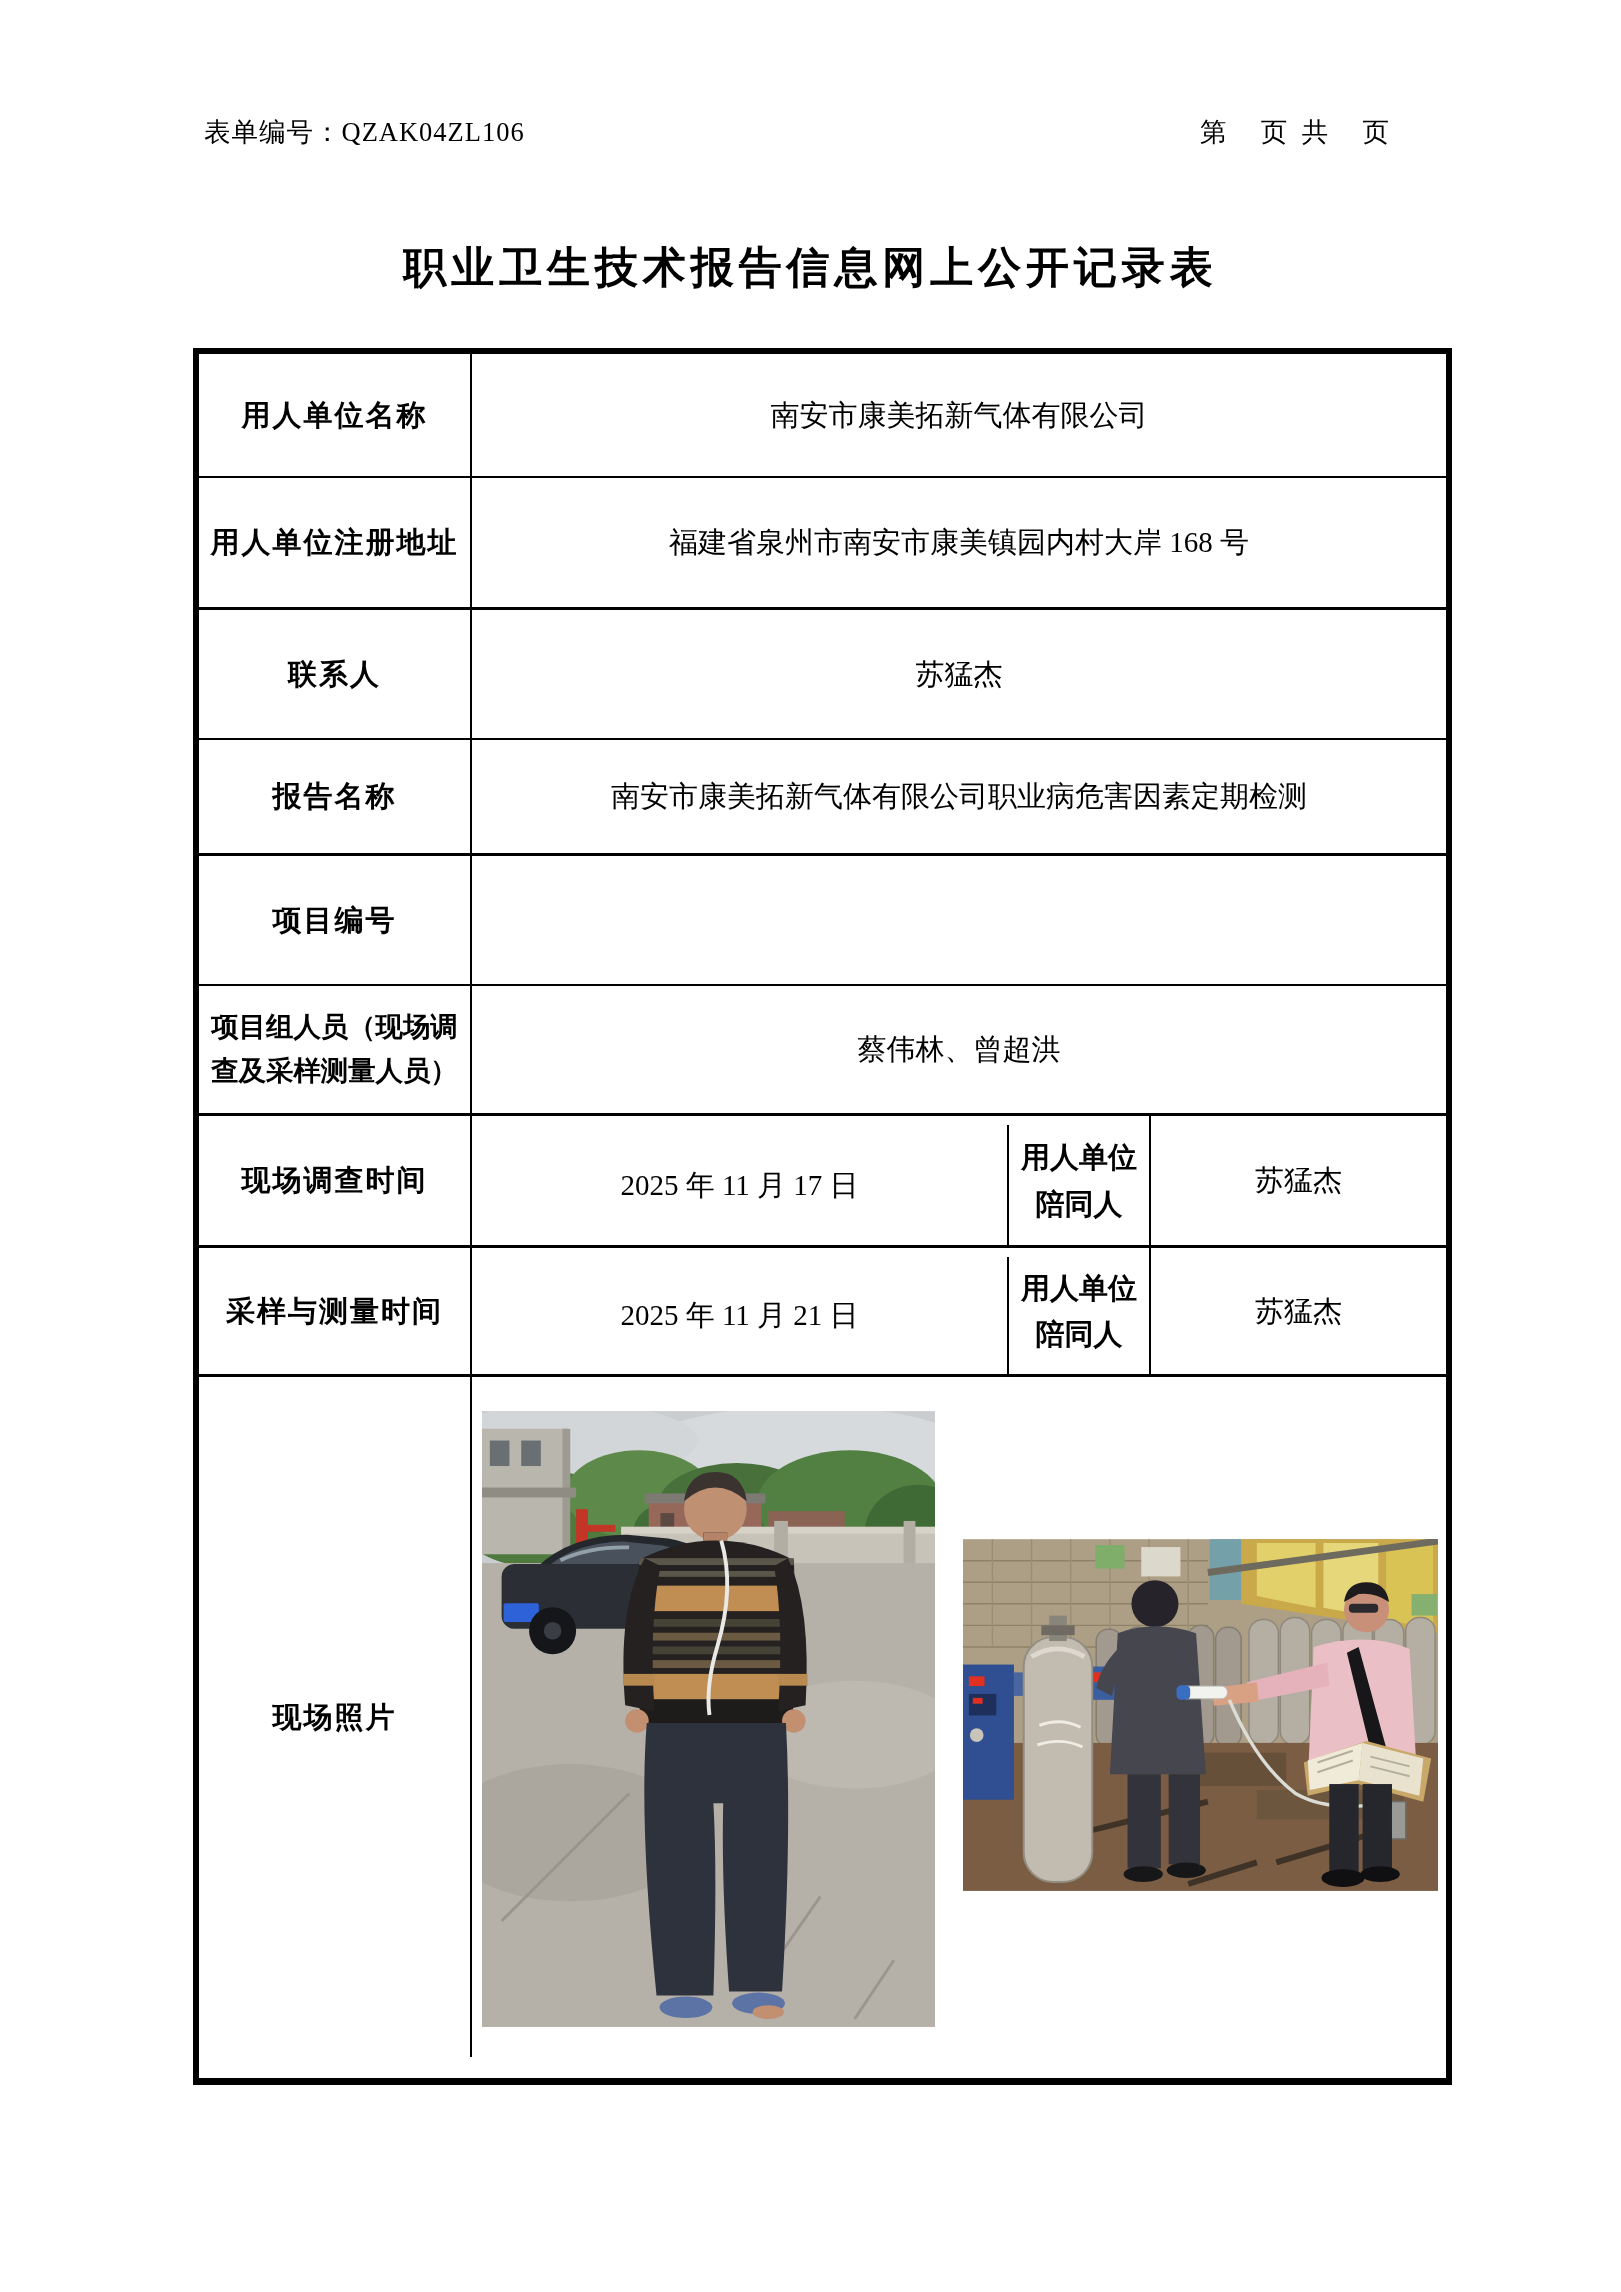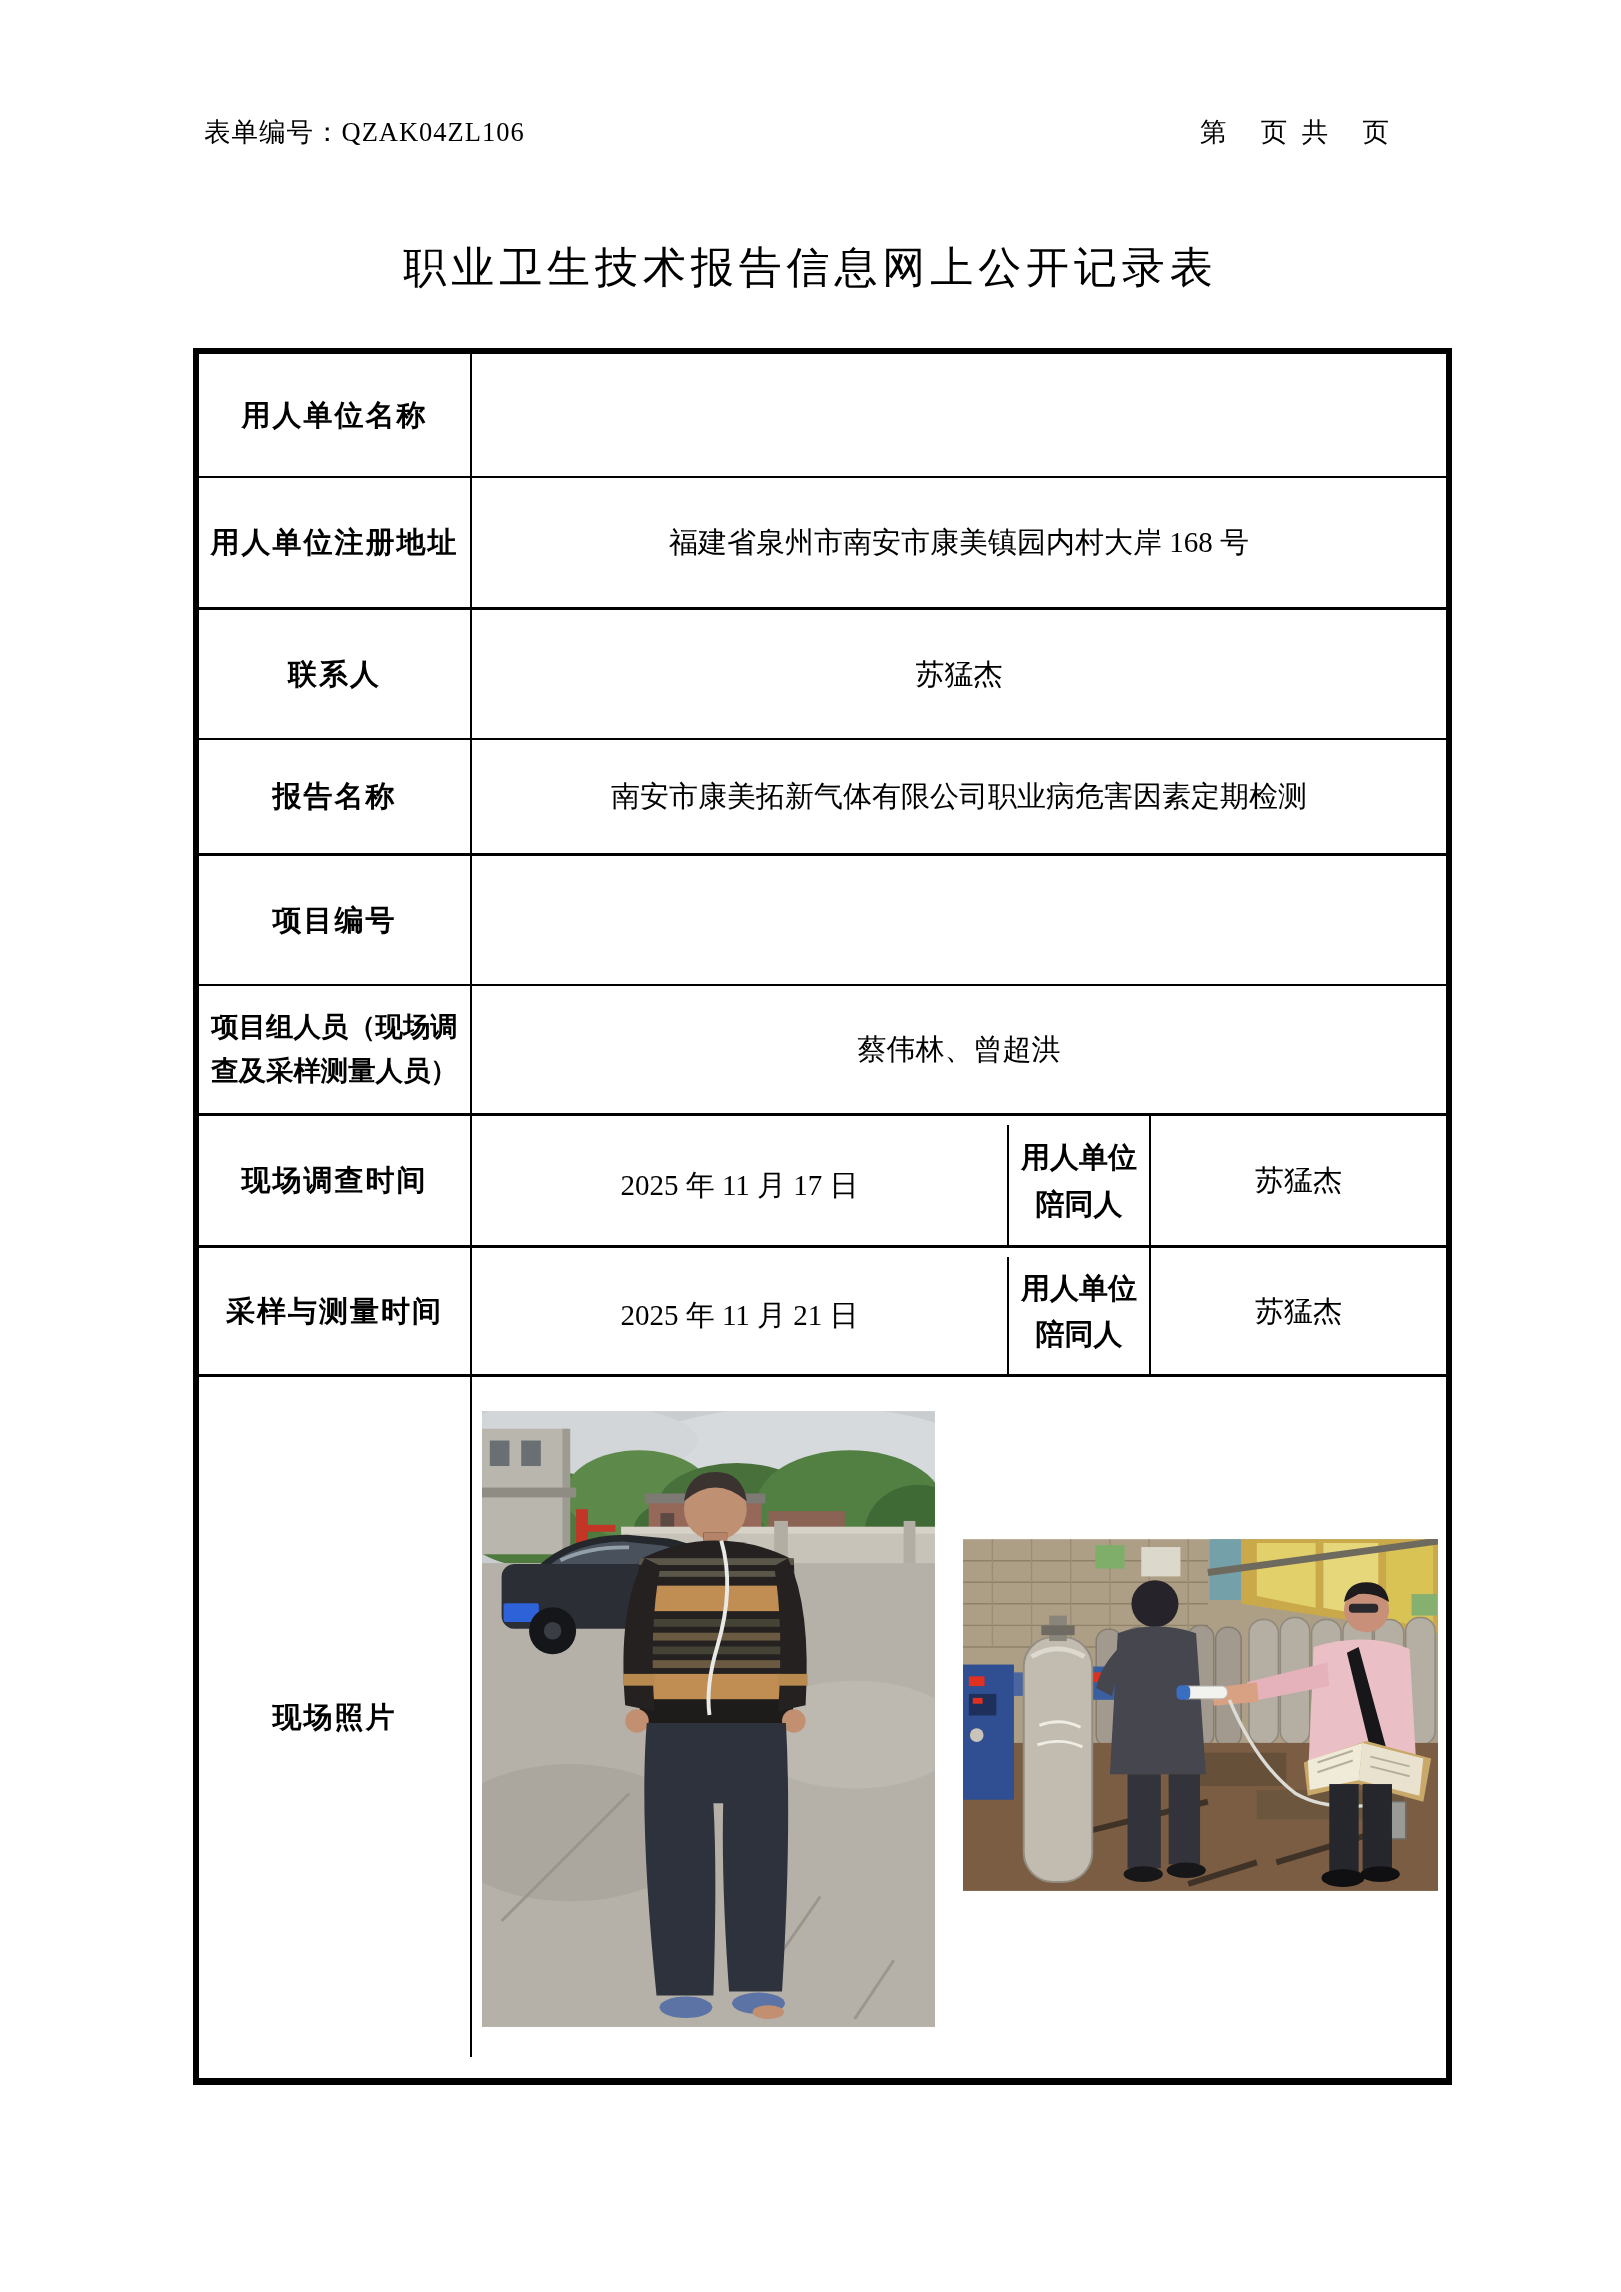"职业卫生技术报告信息网上公开记录表" .title { font-weight: 400 -> 700 }
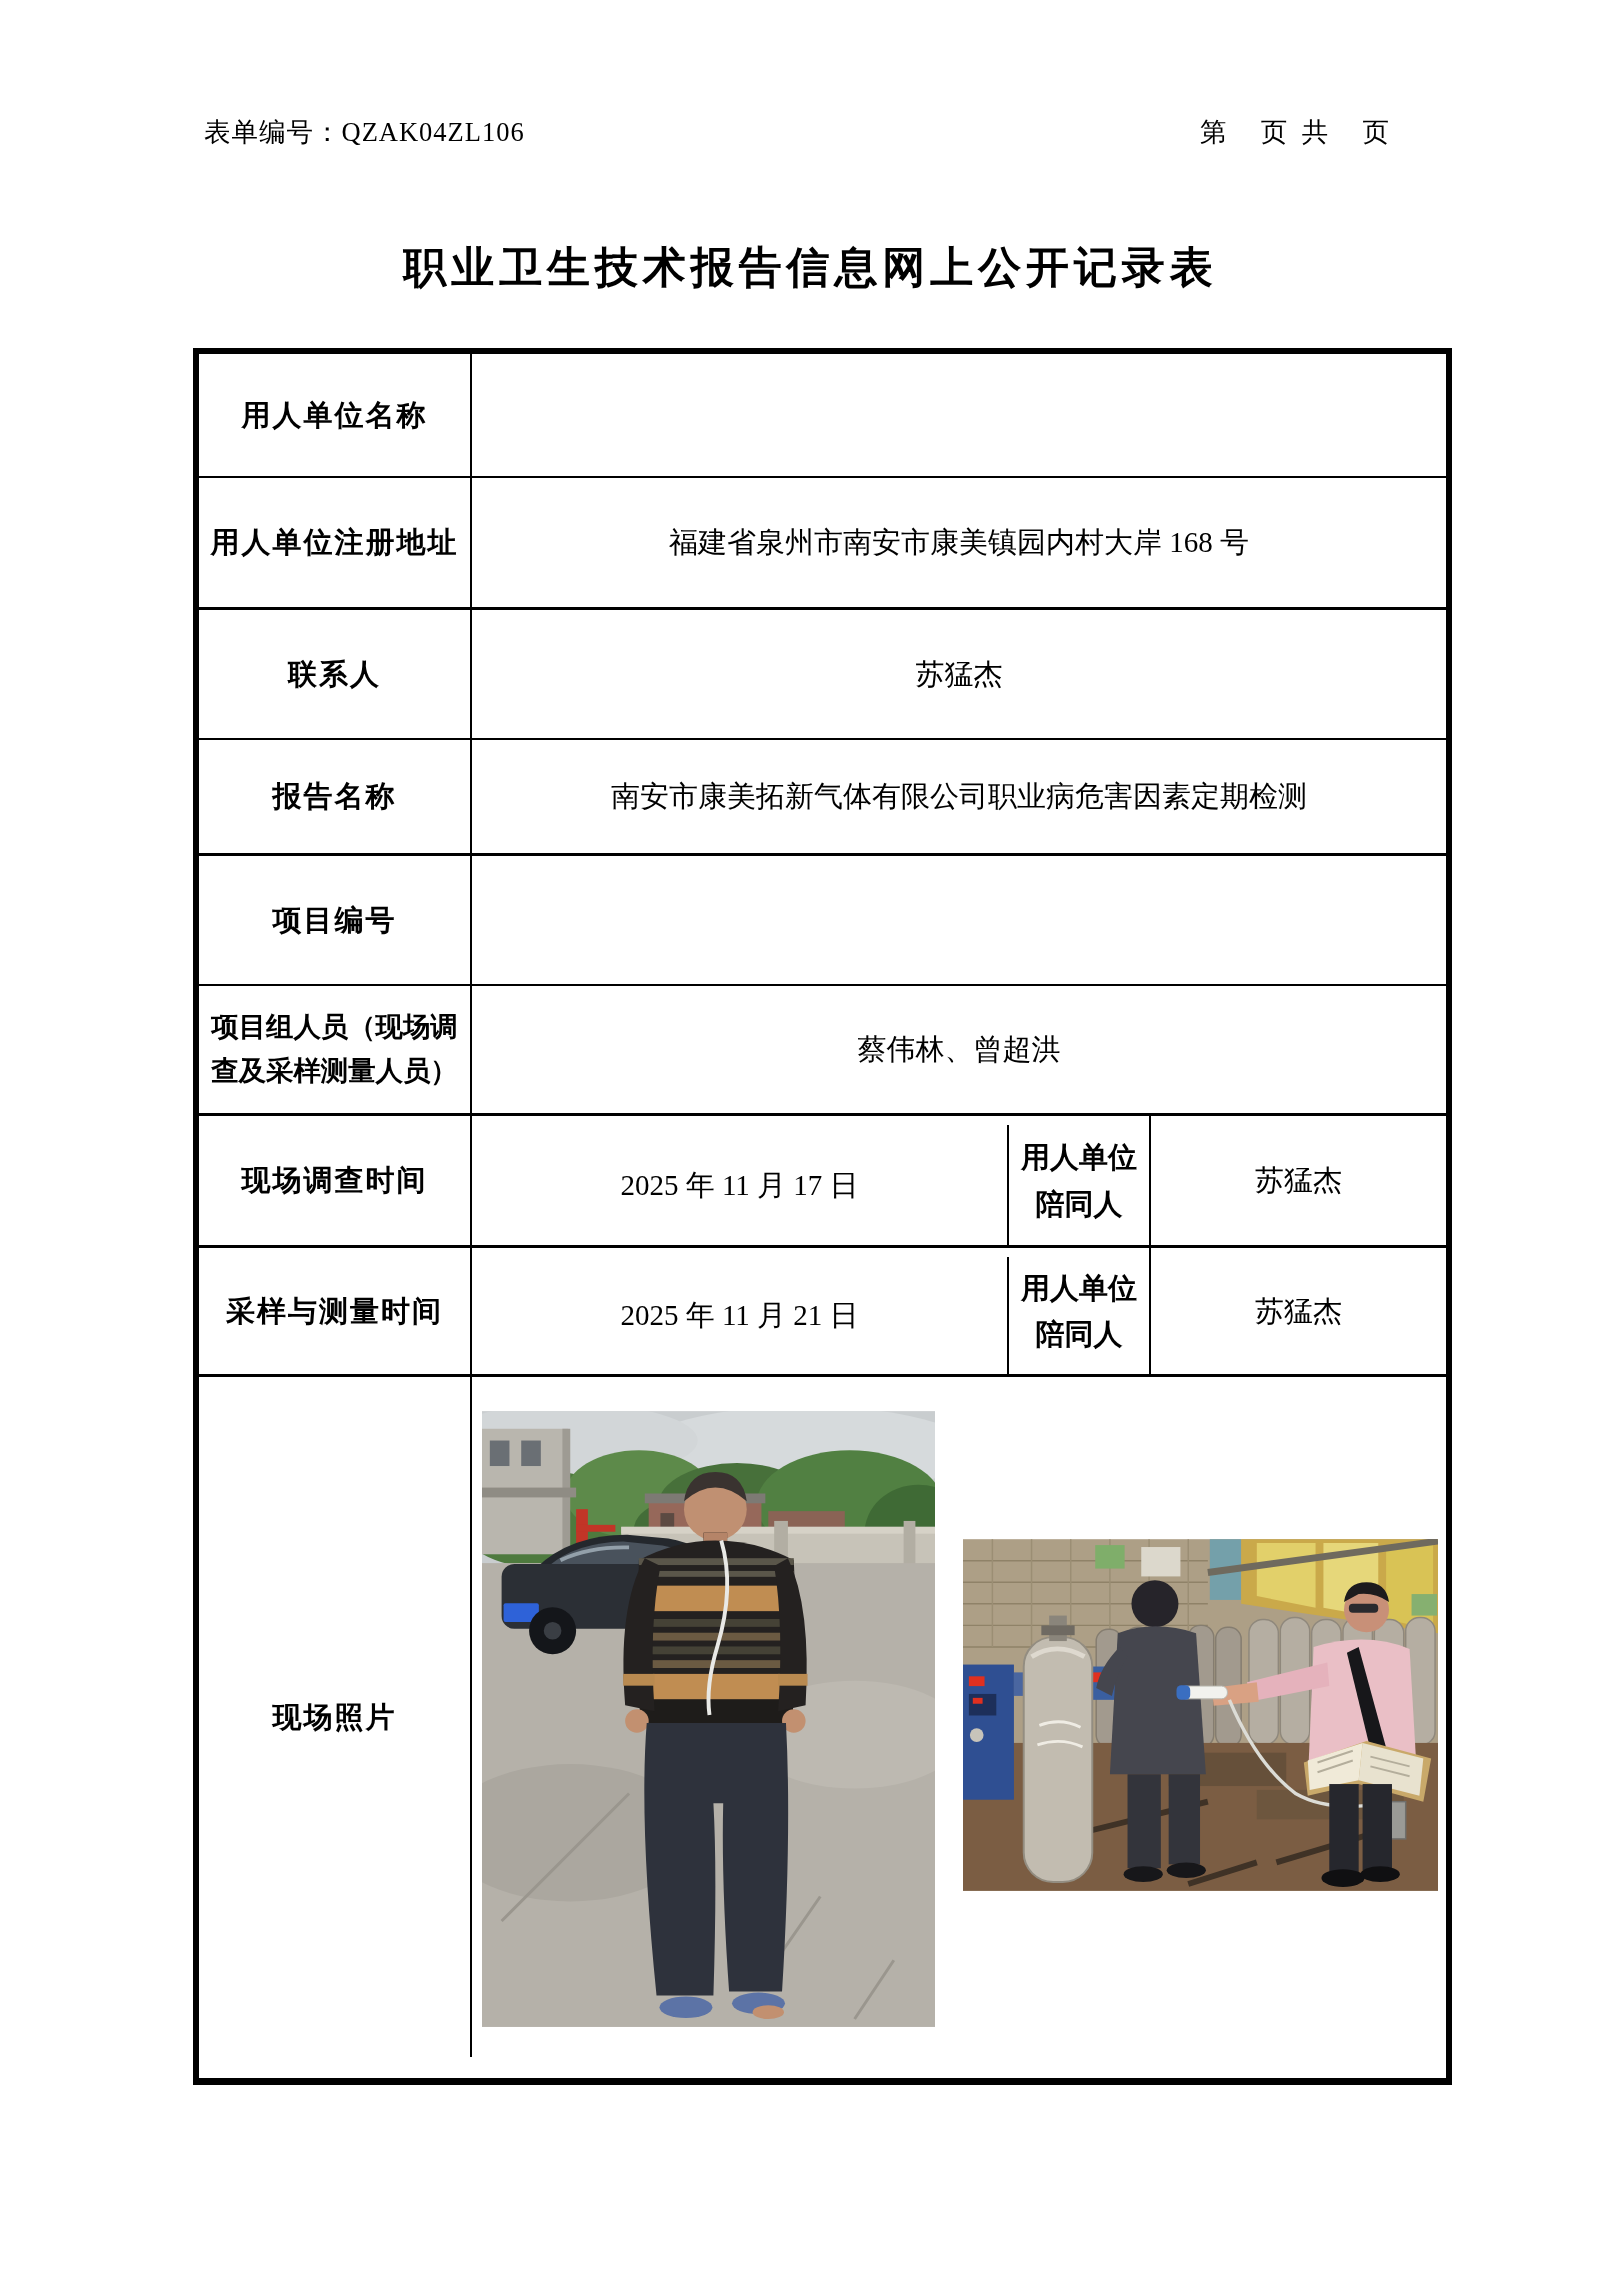"南安市康美拓新气体有限公司" div.cell { html: none -> <div>南安市康美拓新气体有限公司</div> }
